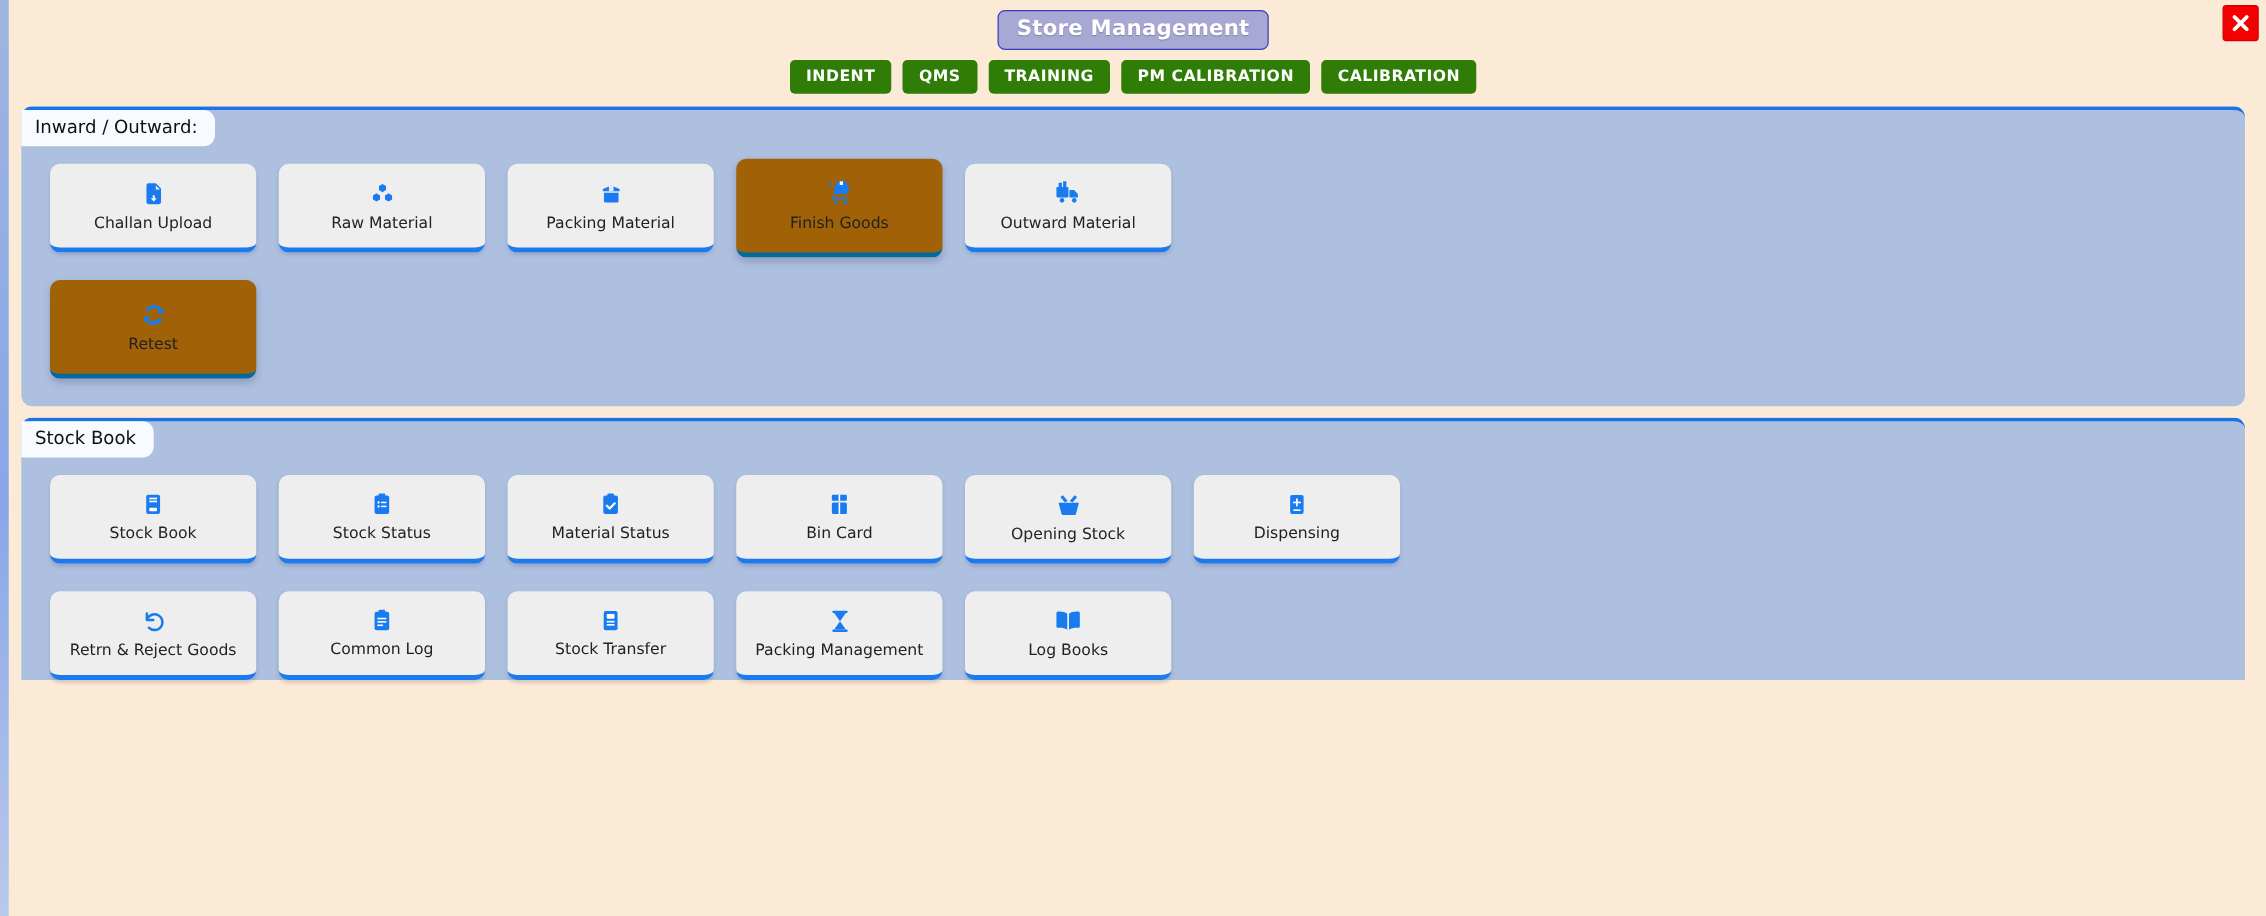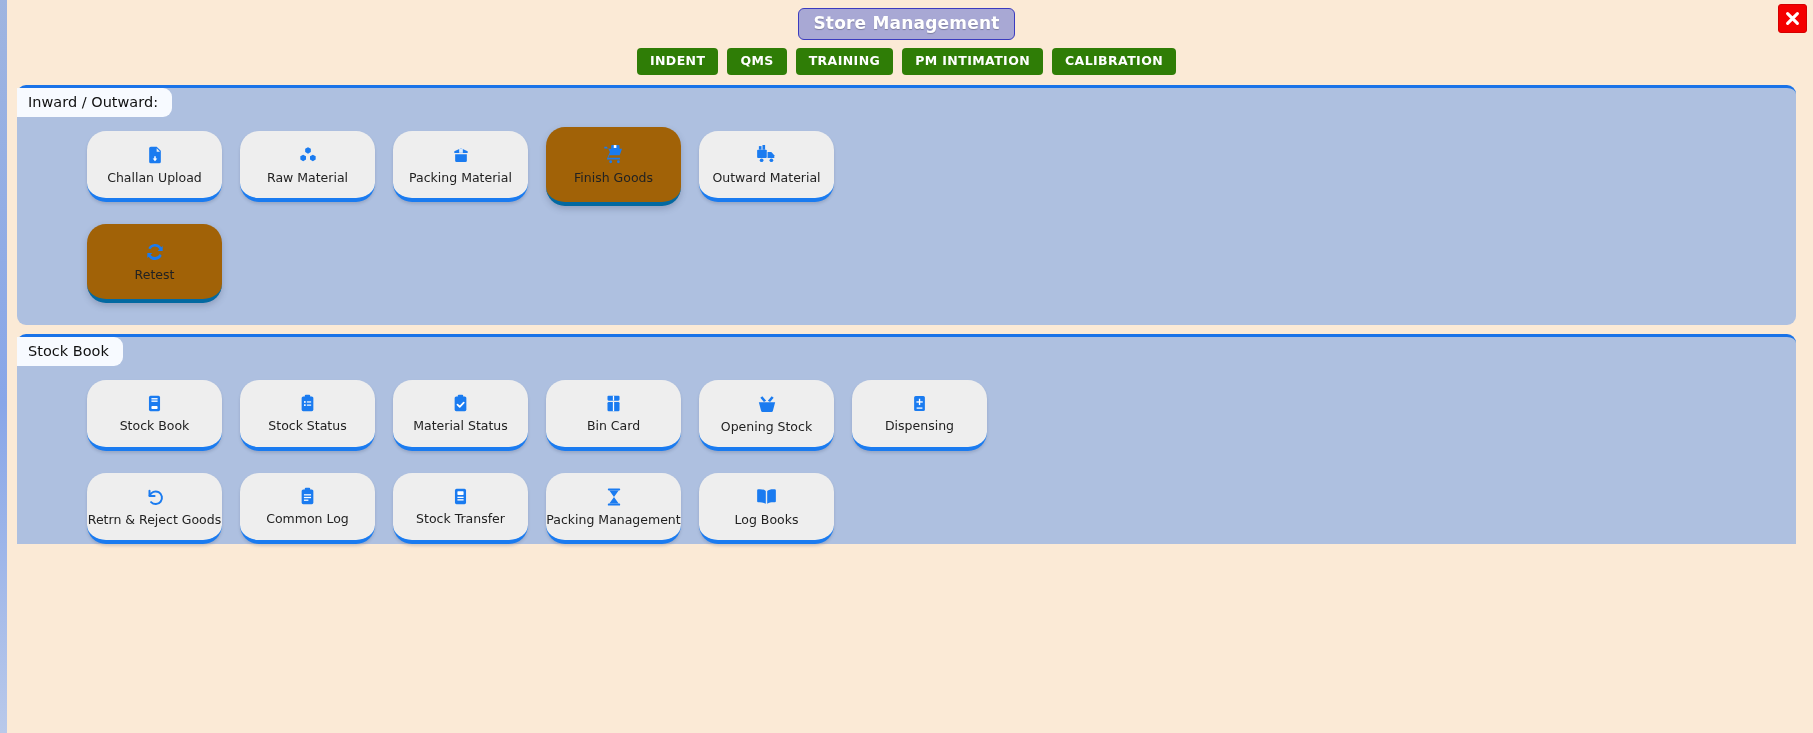"PM INTIMATION" button.nav-btn { text: INTIMATION -> CALIBRATION }
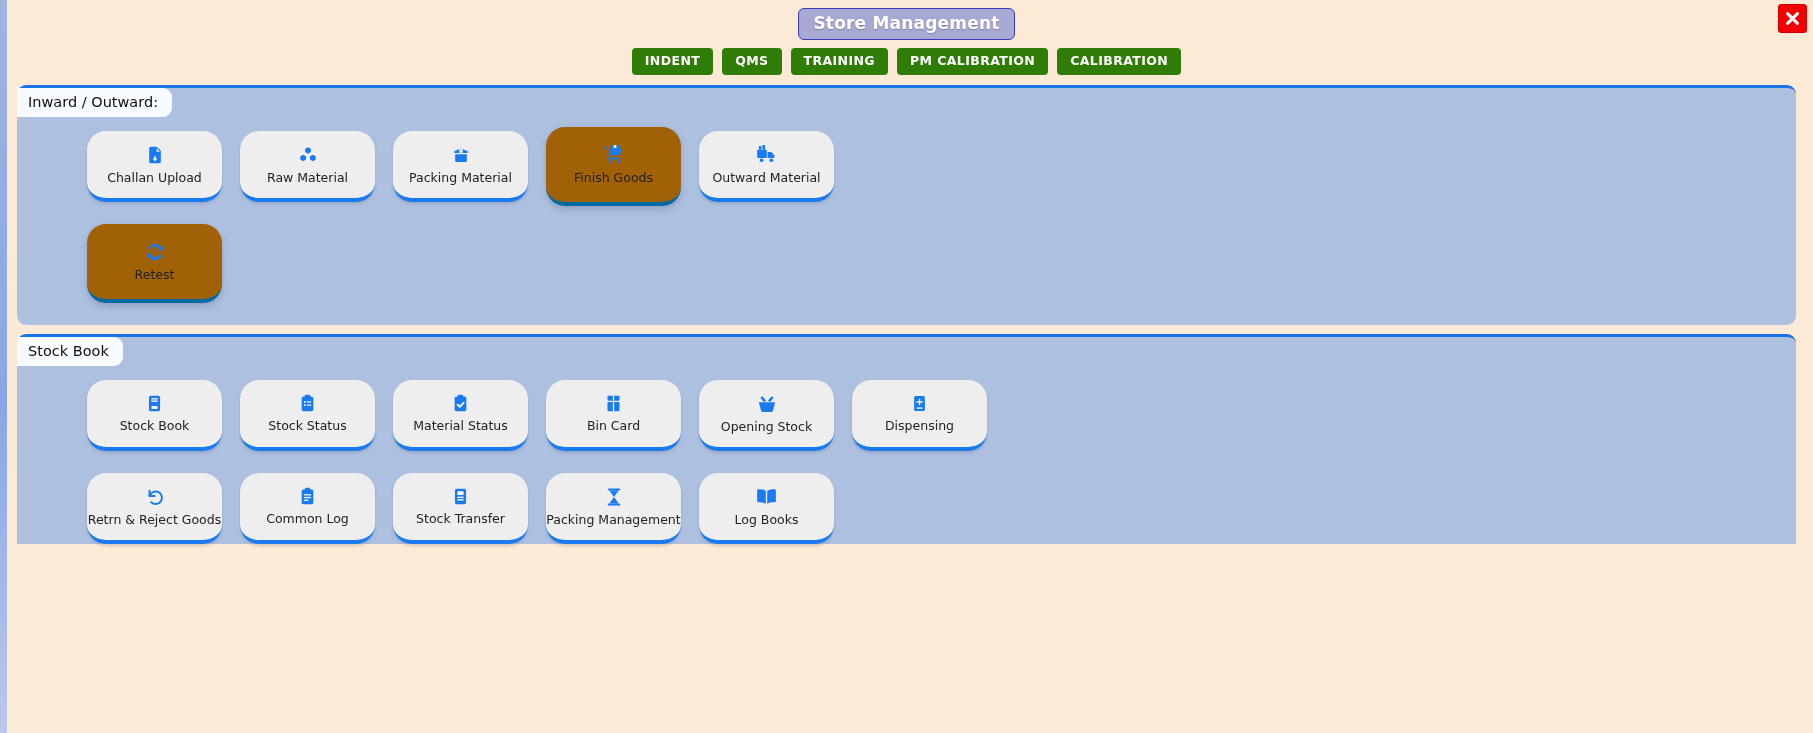"Inward / Outward:" .panel { padding-left: 47px -> none }
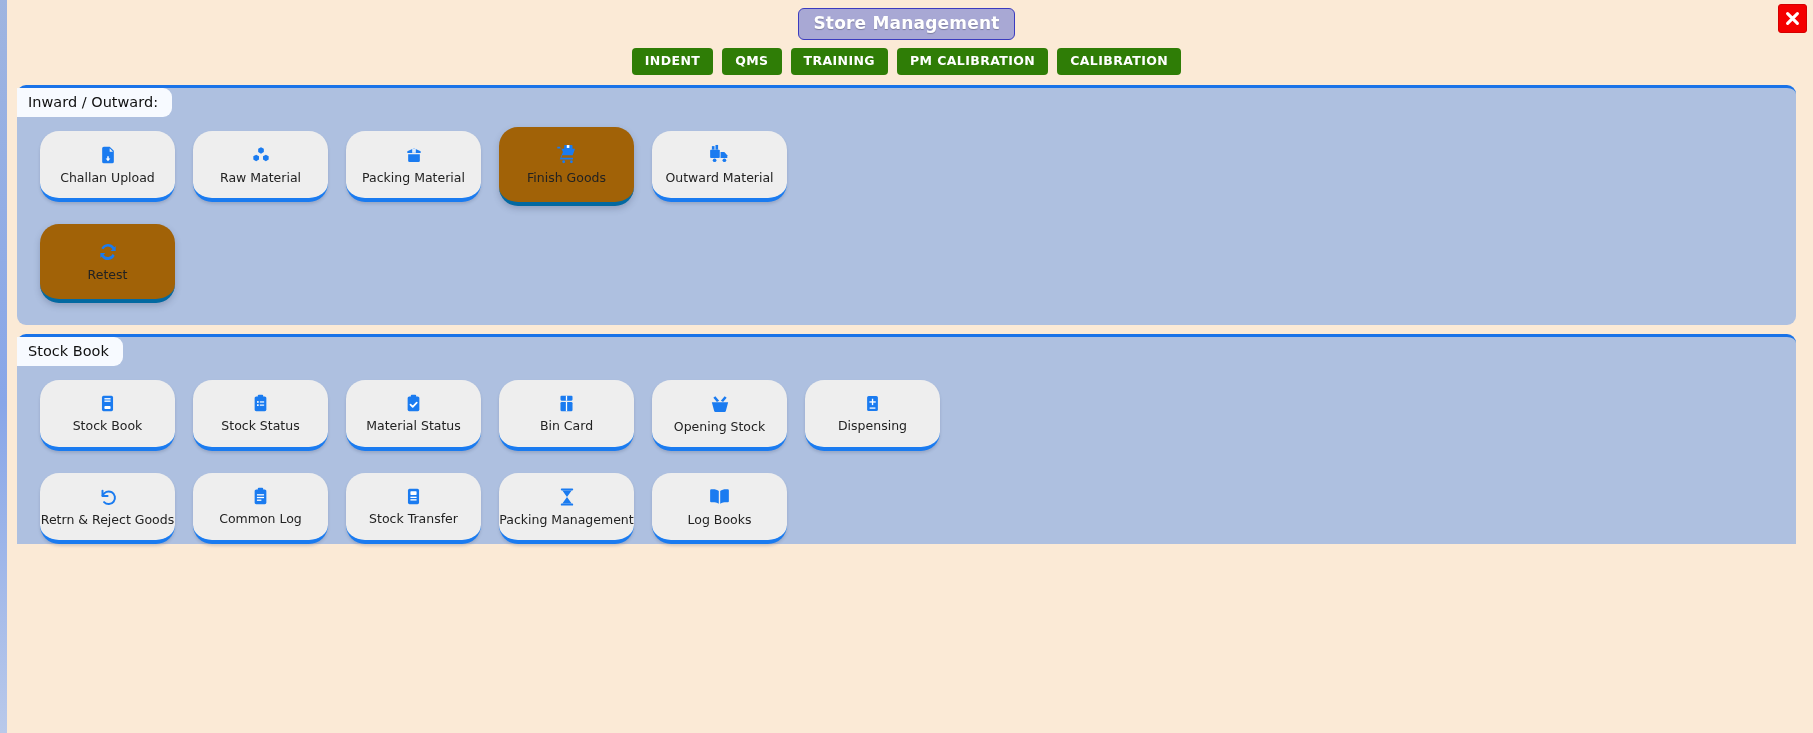"Challan Upload" .card { border-radius: 19px -> 8px; width: 135px -> 165px }
